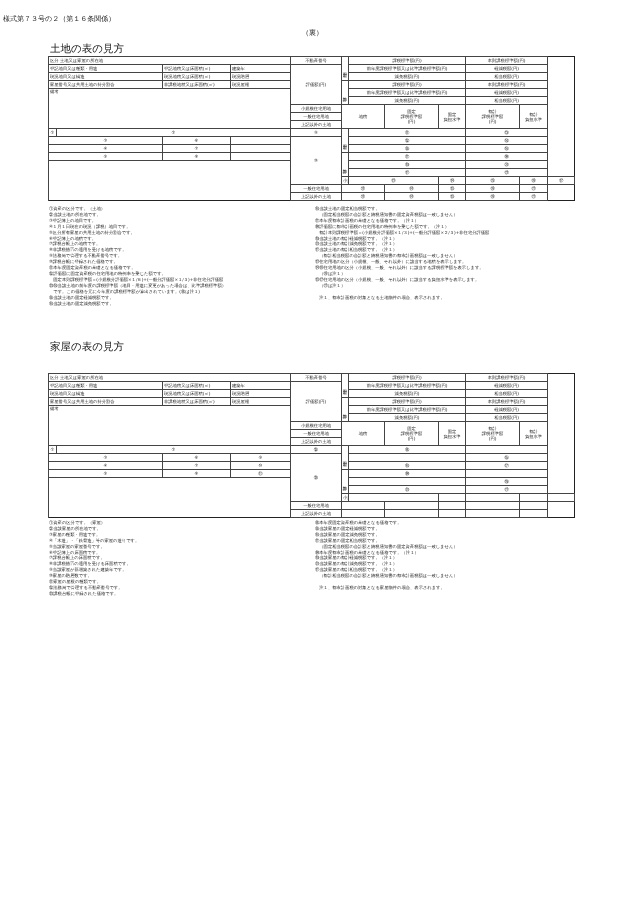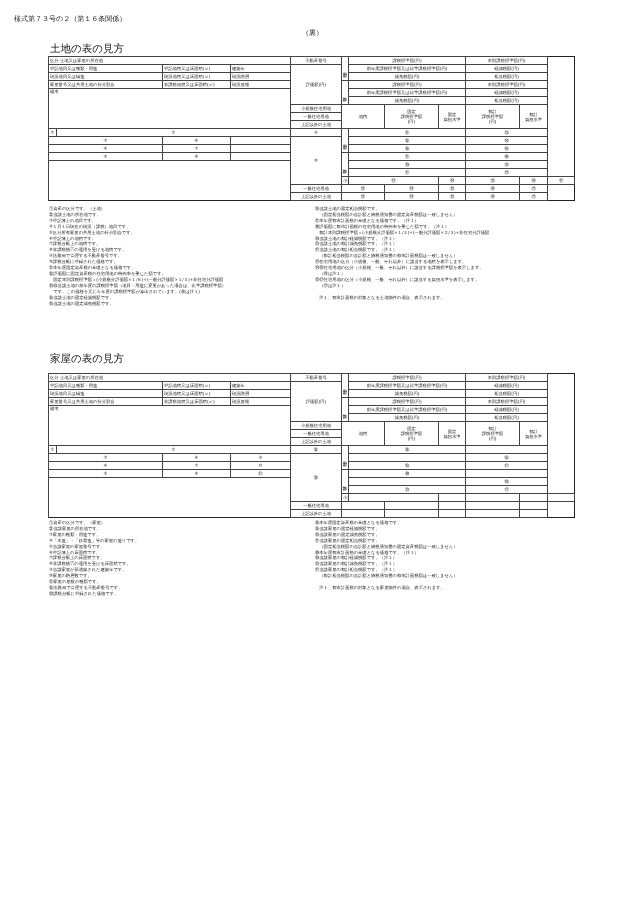"様式第７３号の２（第１６条関係）" .form-id { left: 14px -> 3px }
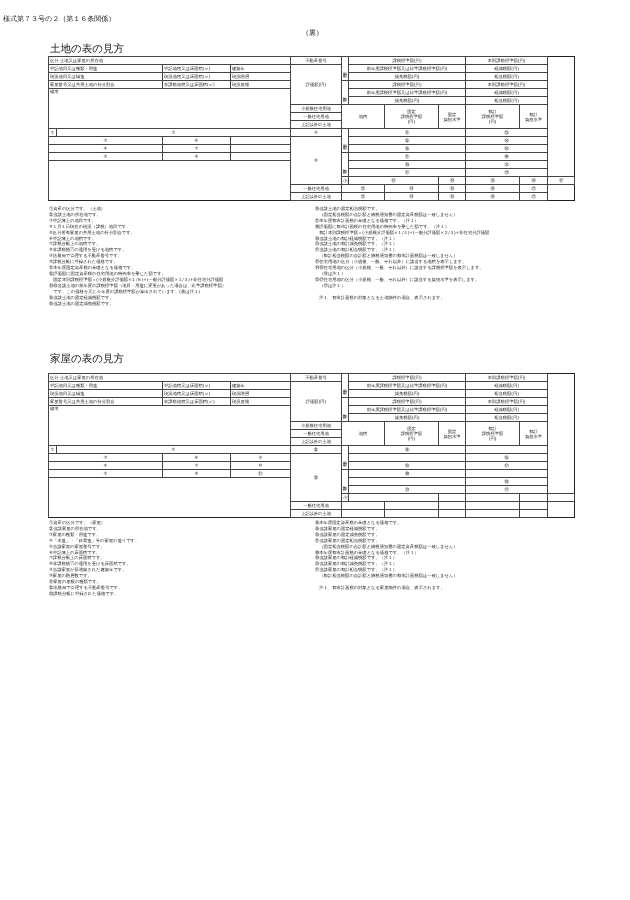"家屋の表の見方" div.abs { top: 352px -> 340px }
